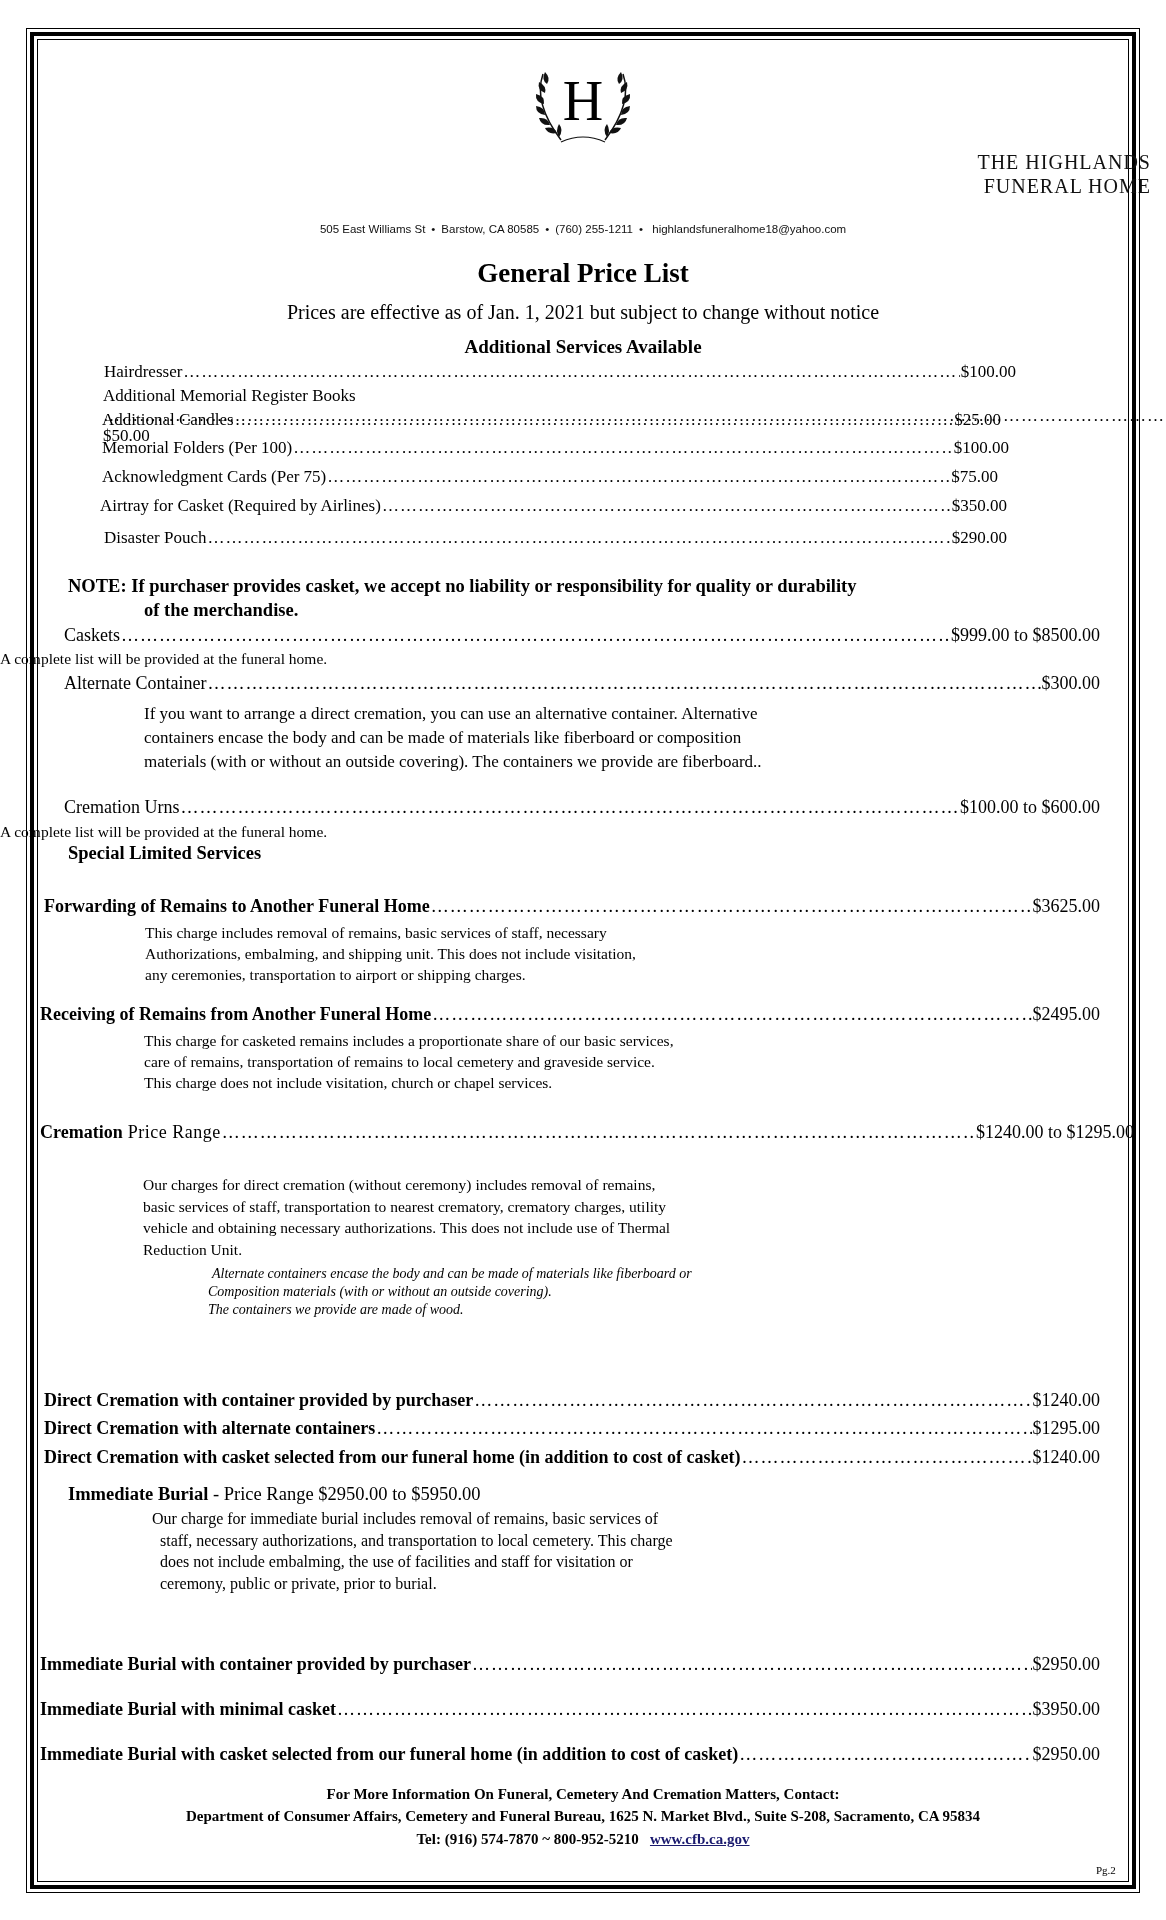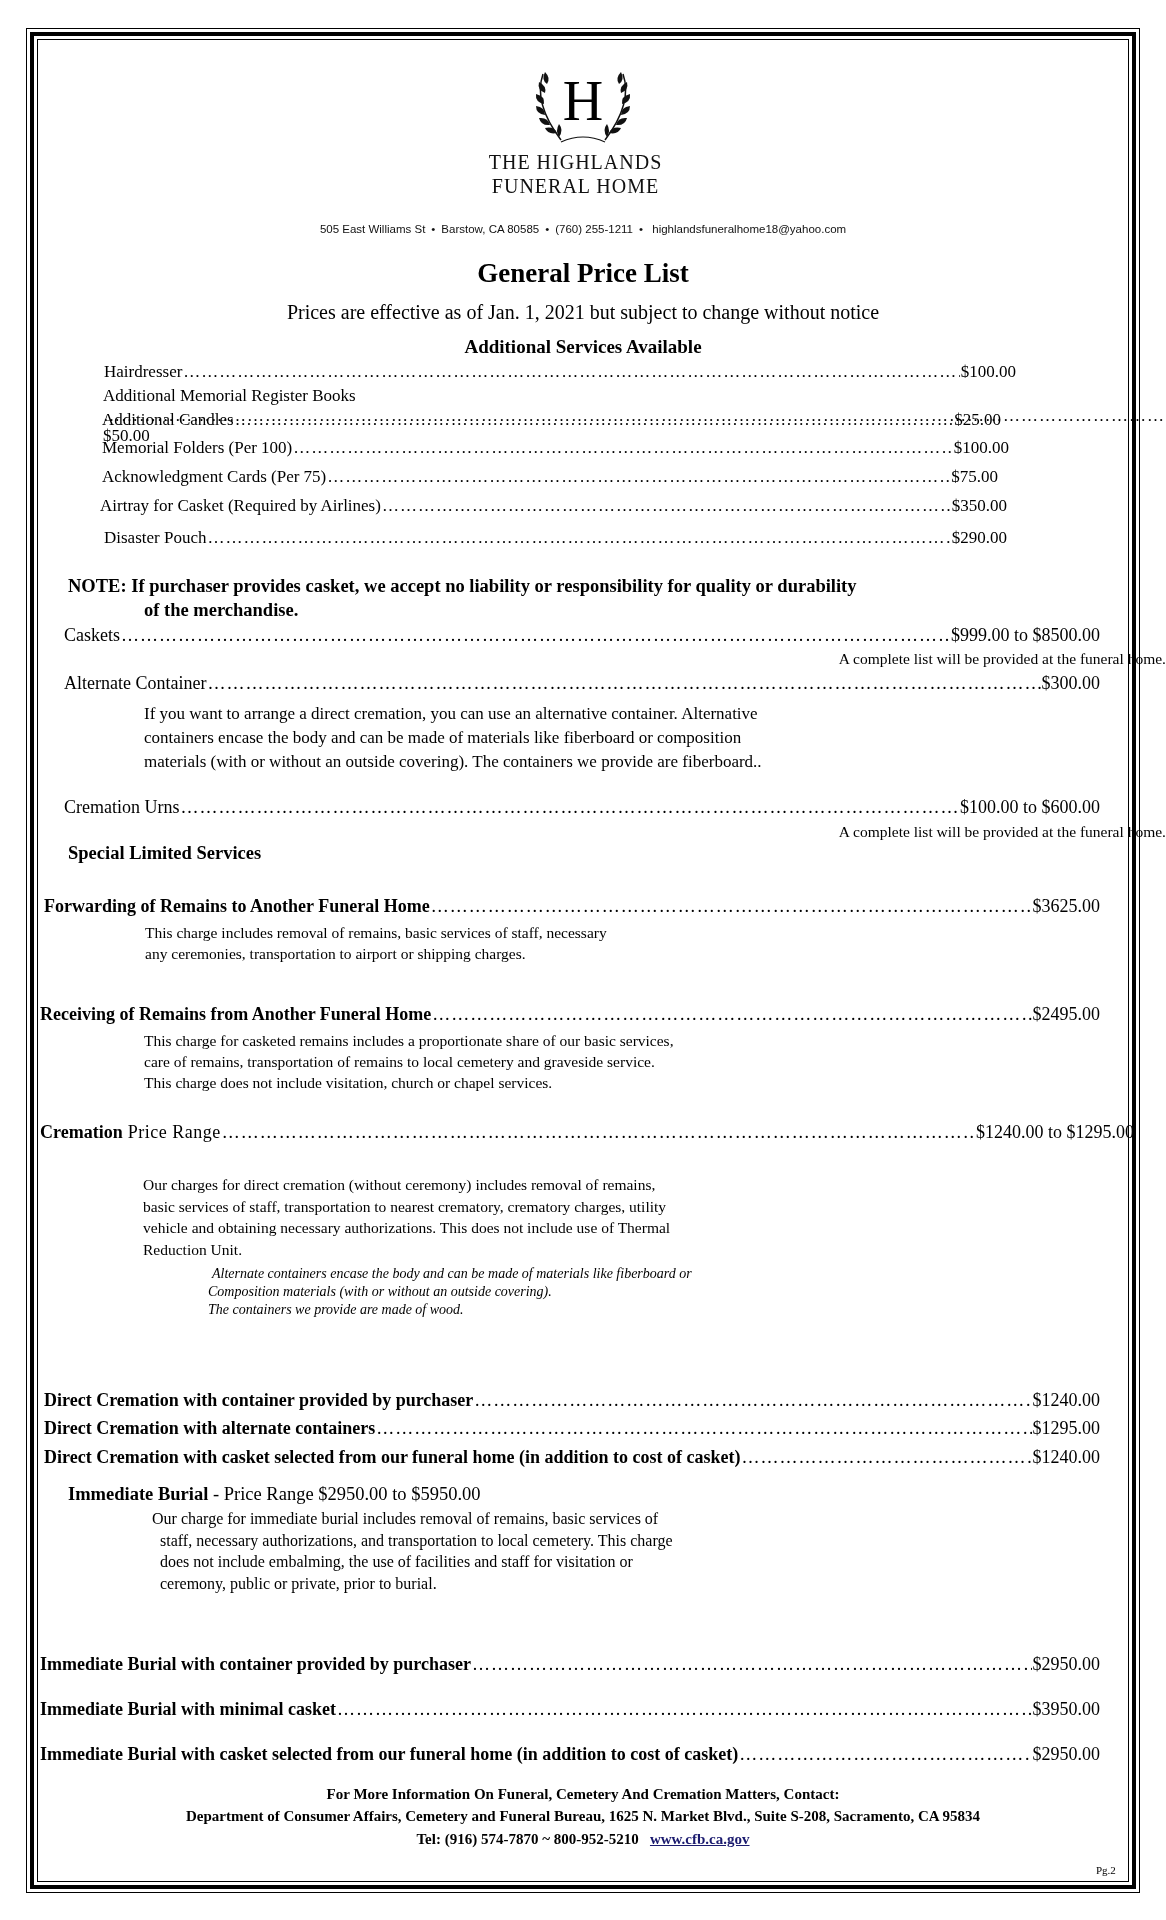"THE HIGHLANDS" .brand-line { text-align: center -> right }
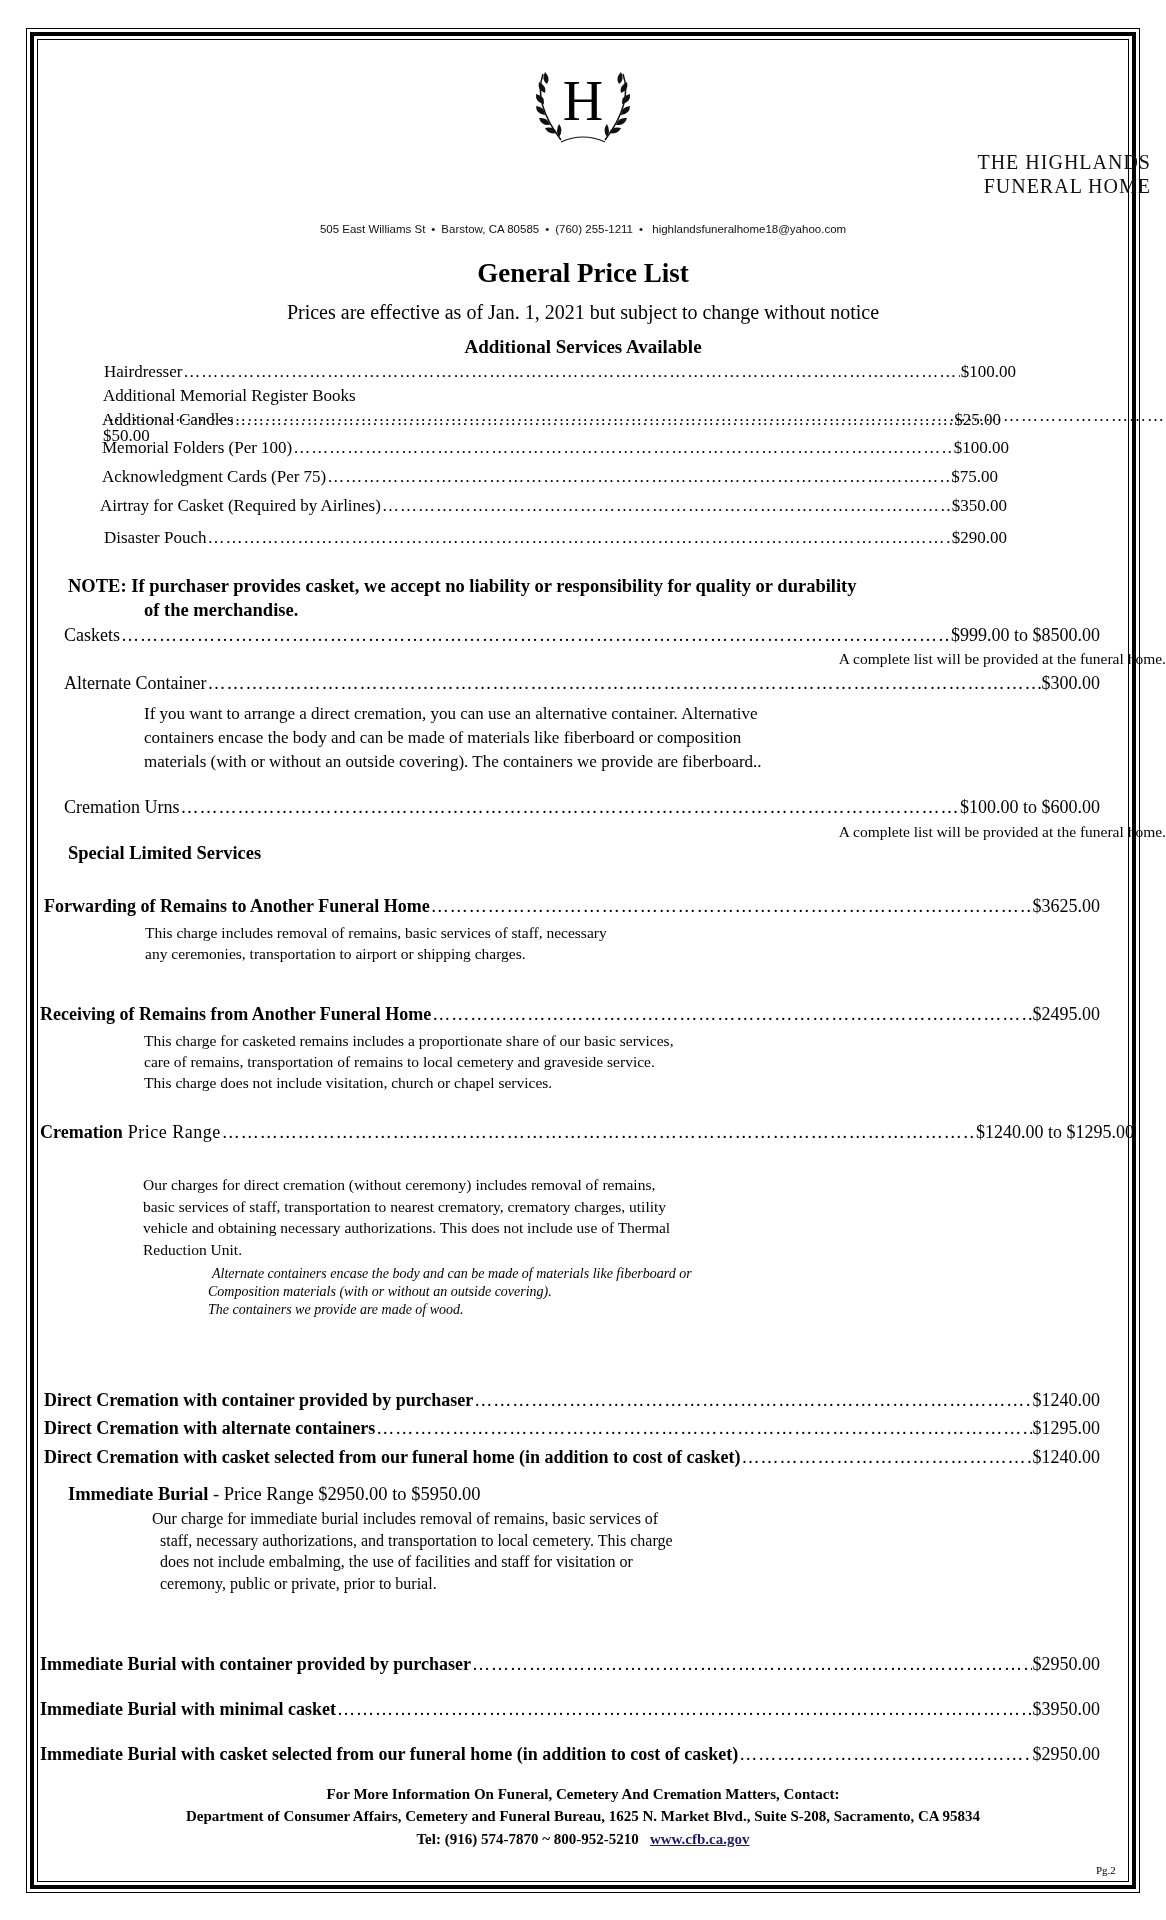"A complete list will be" .center-note { text-align: right -> left }
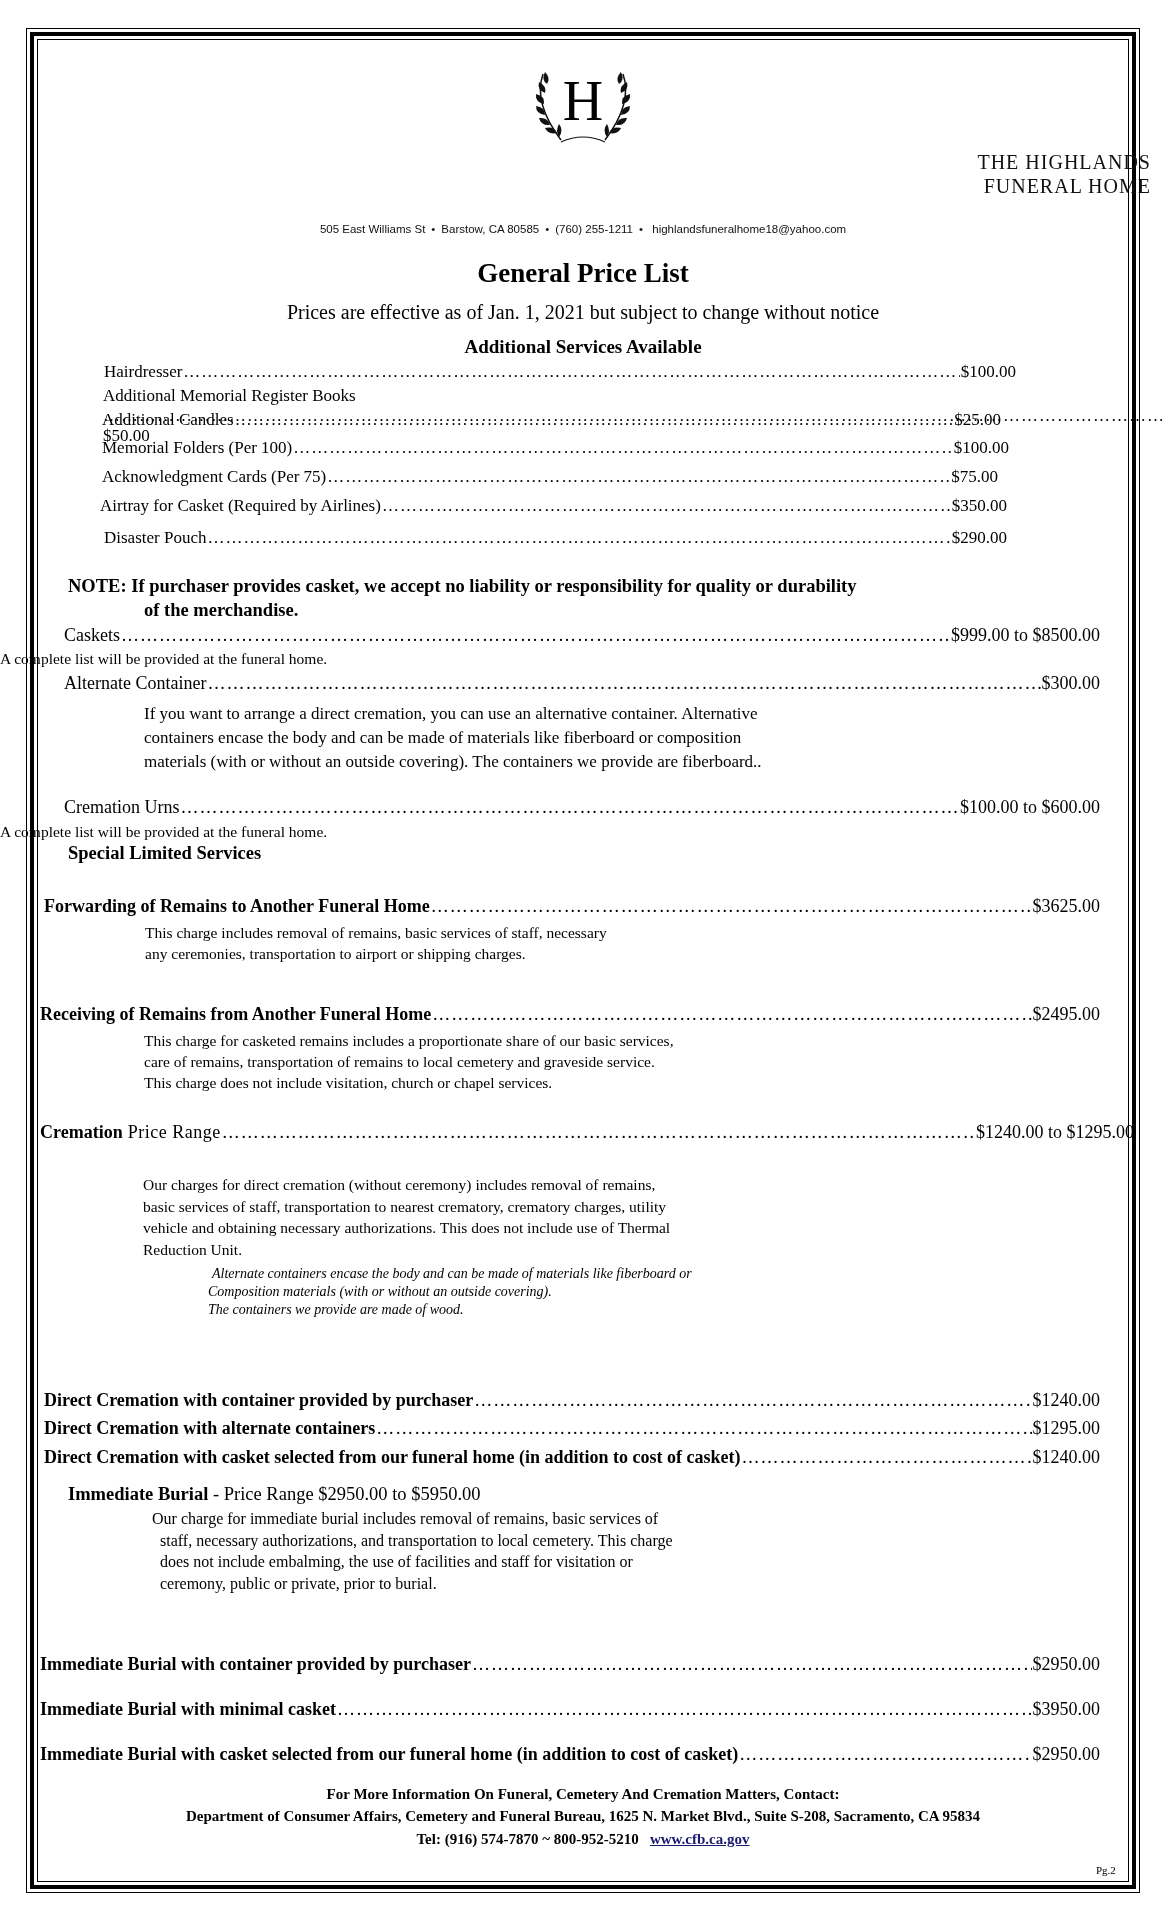"Authorizations, embalming, and shipping" div { html: none -> <div>Authorizations, embalming, and shipping unit. This does not include visitation,</div> }
